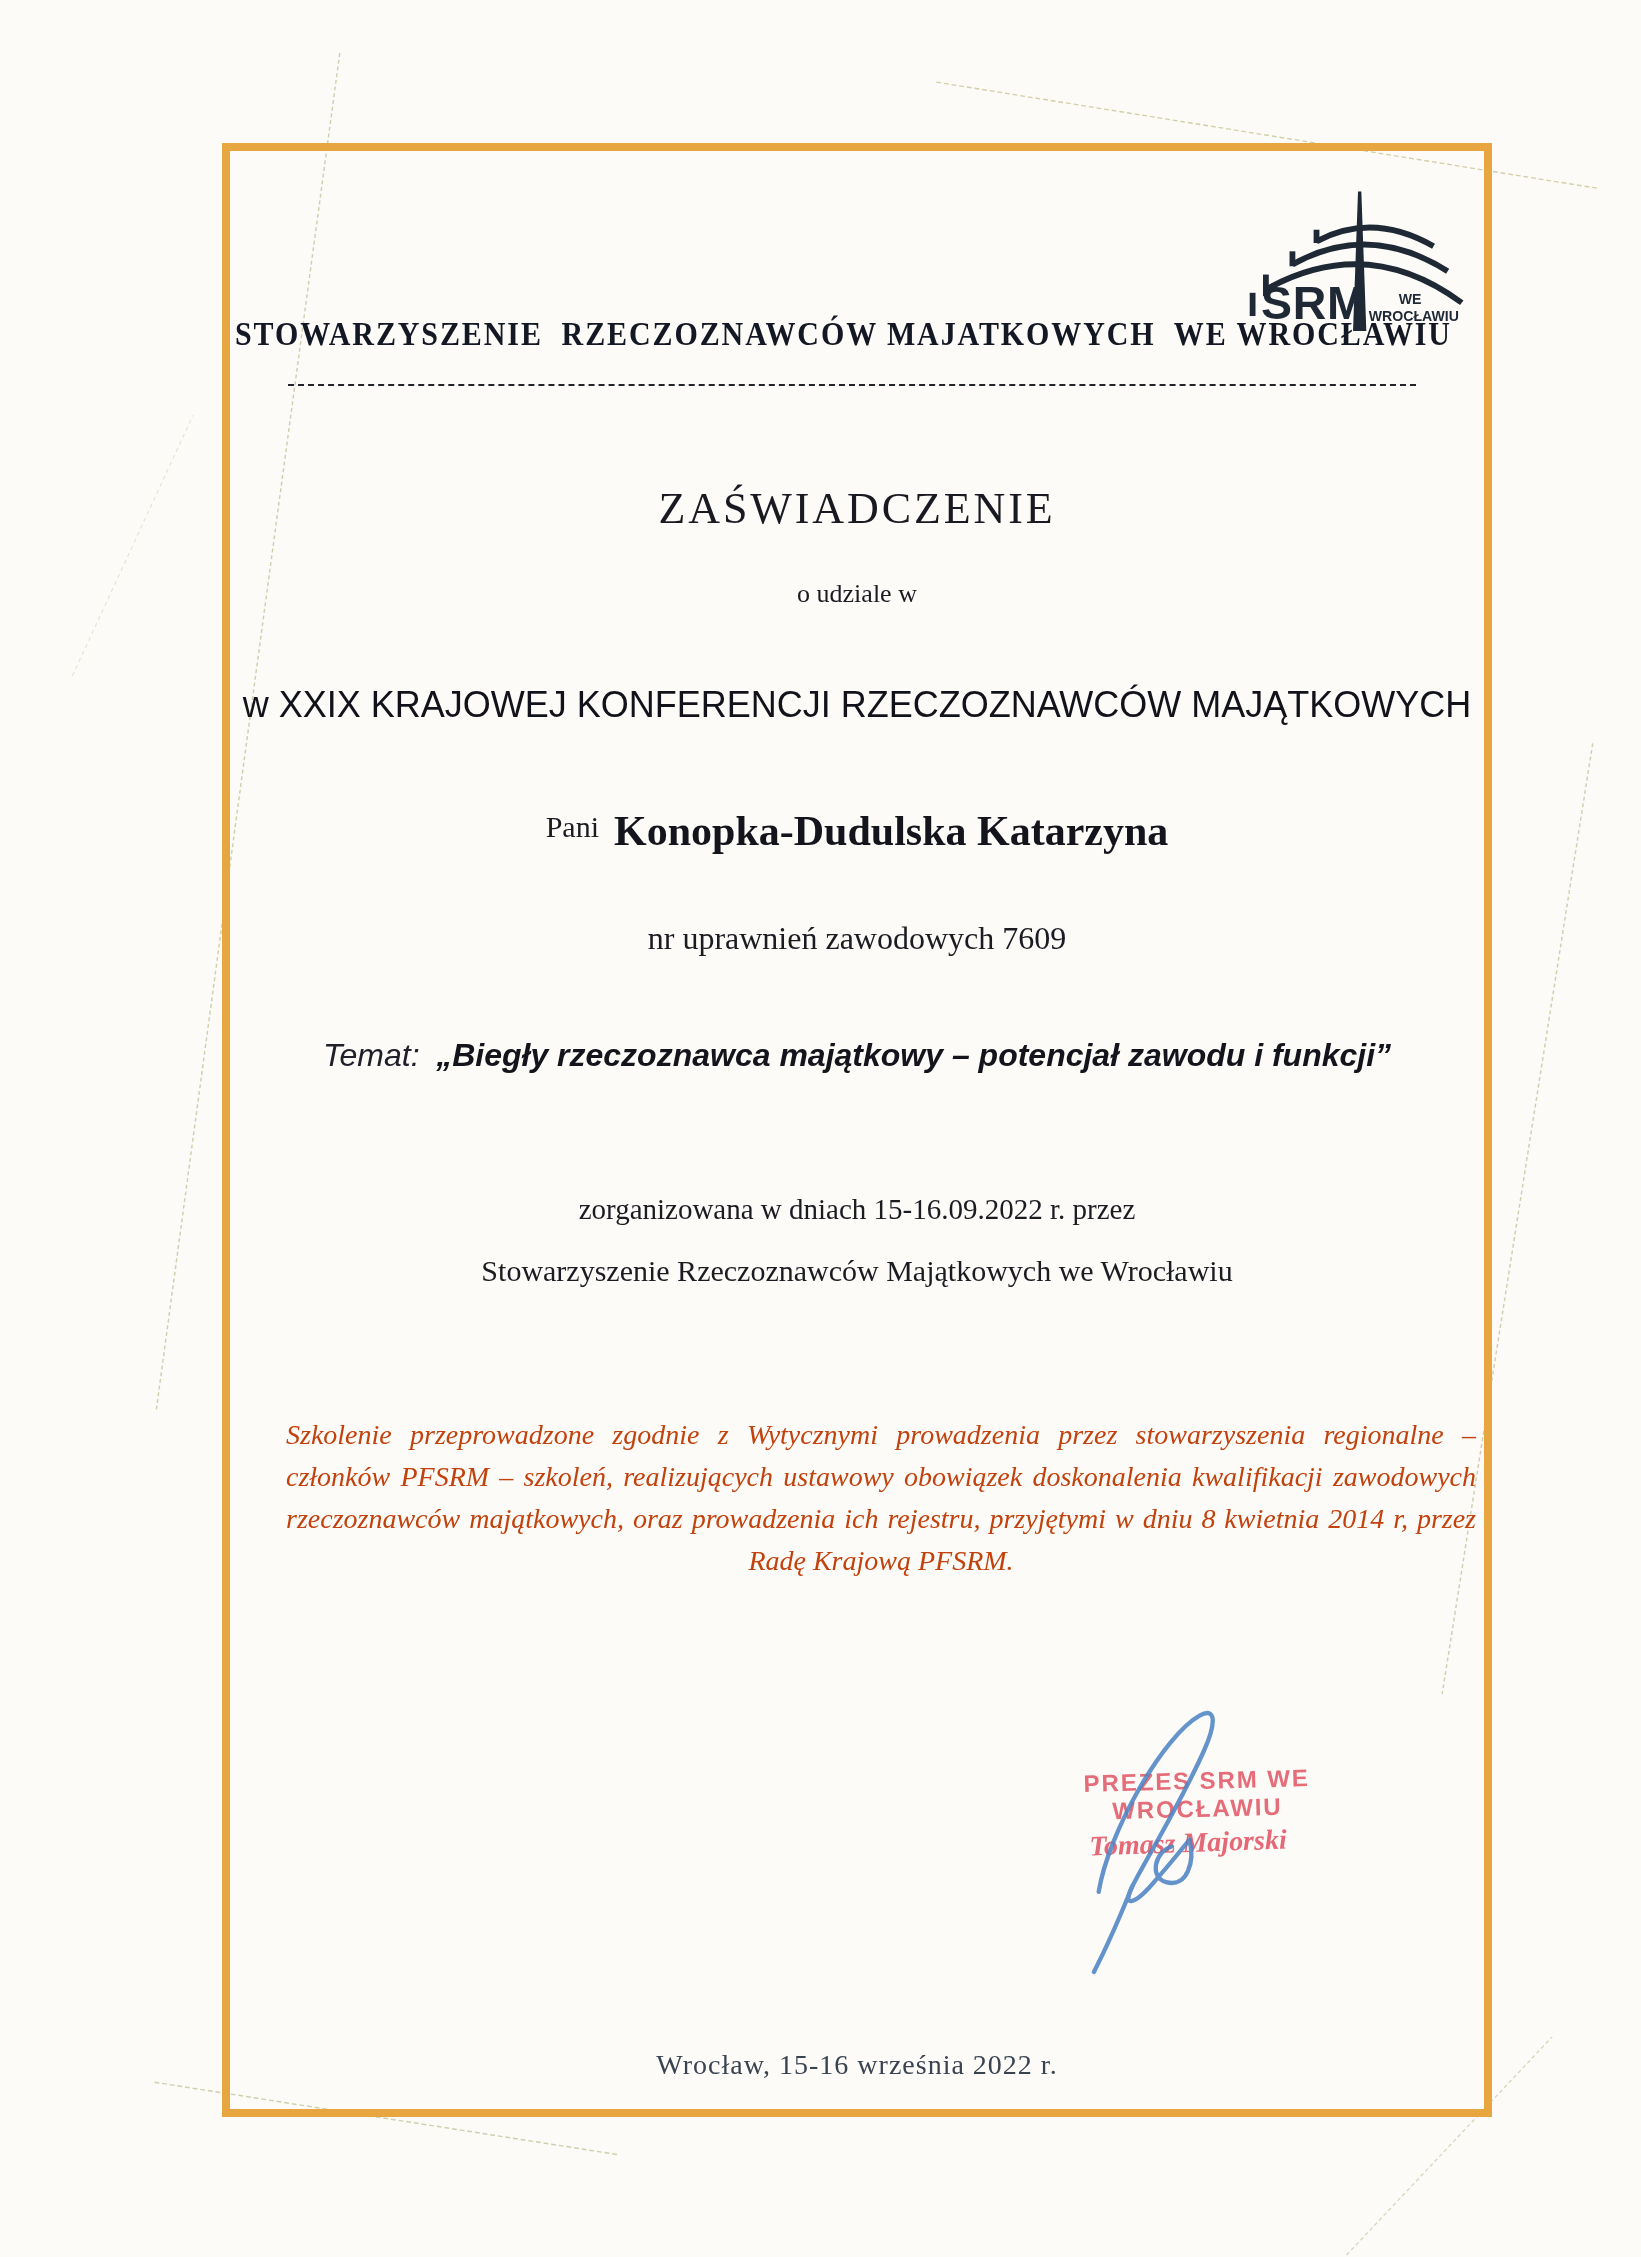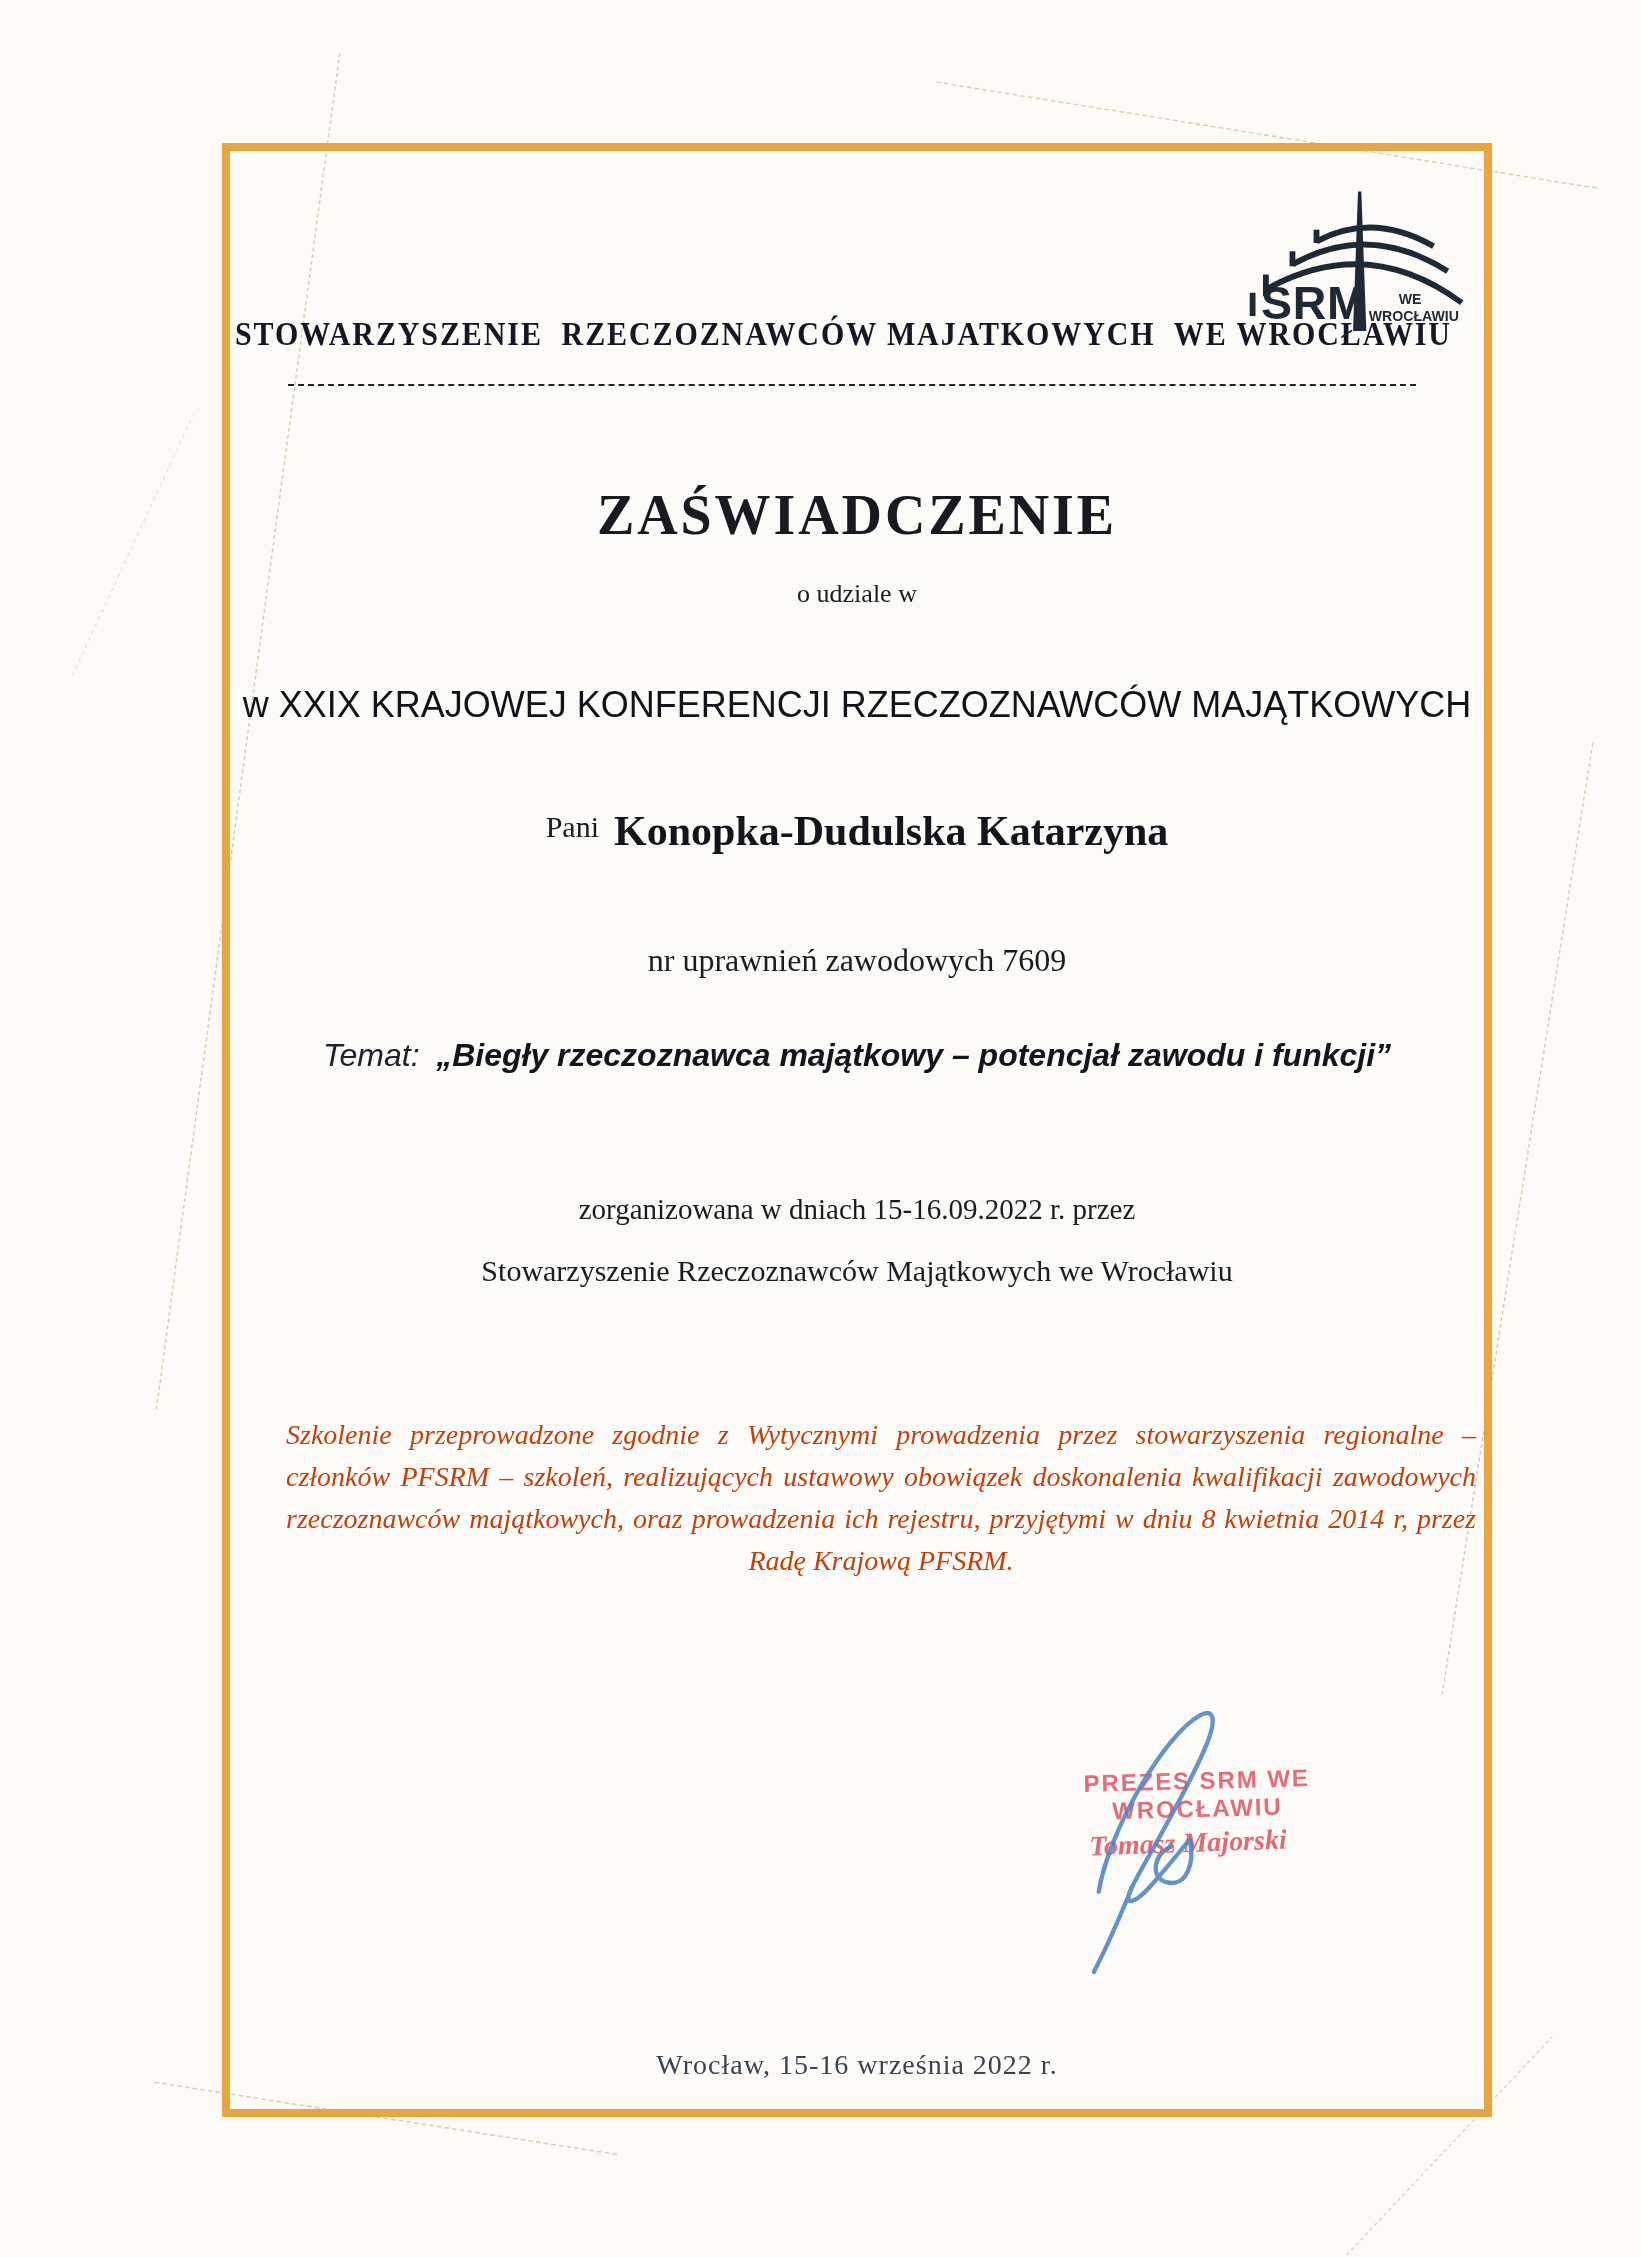"ZAŚWIADCZENIE" .title { font-size: 56px -> 44px; font-weight: 700 -> 400 }
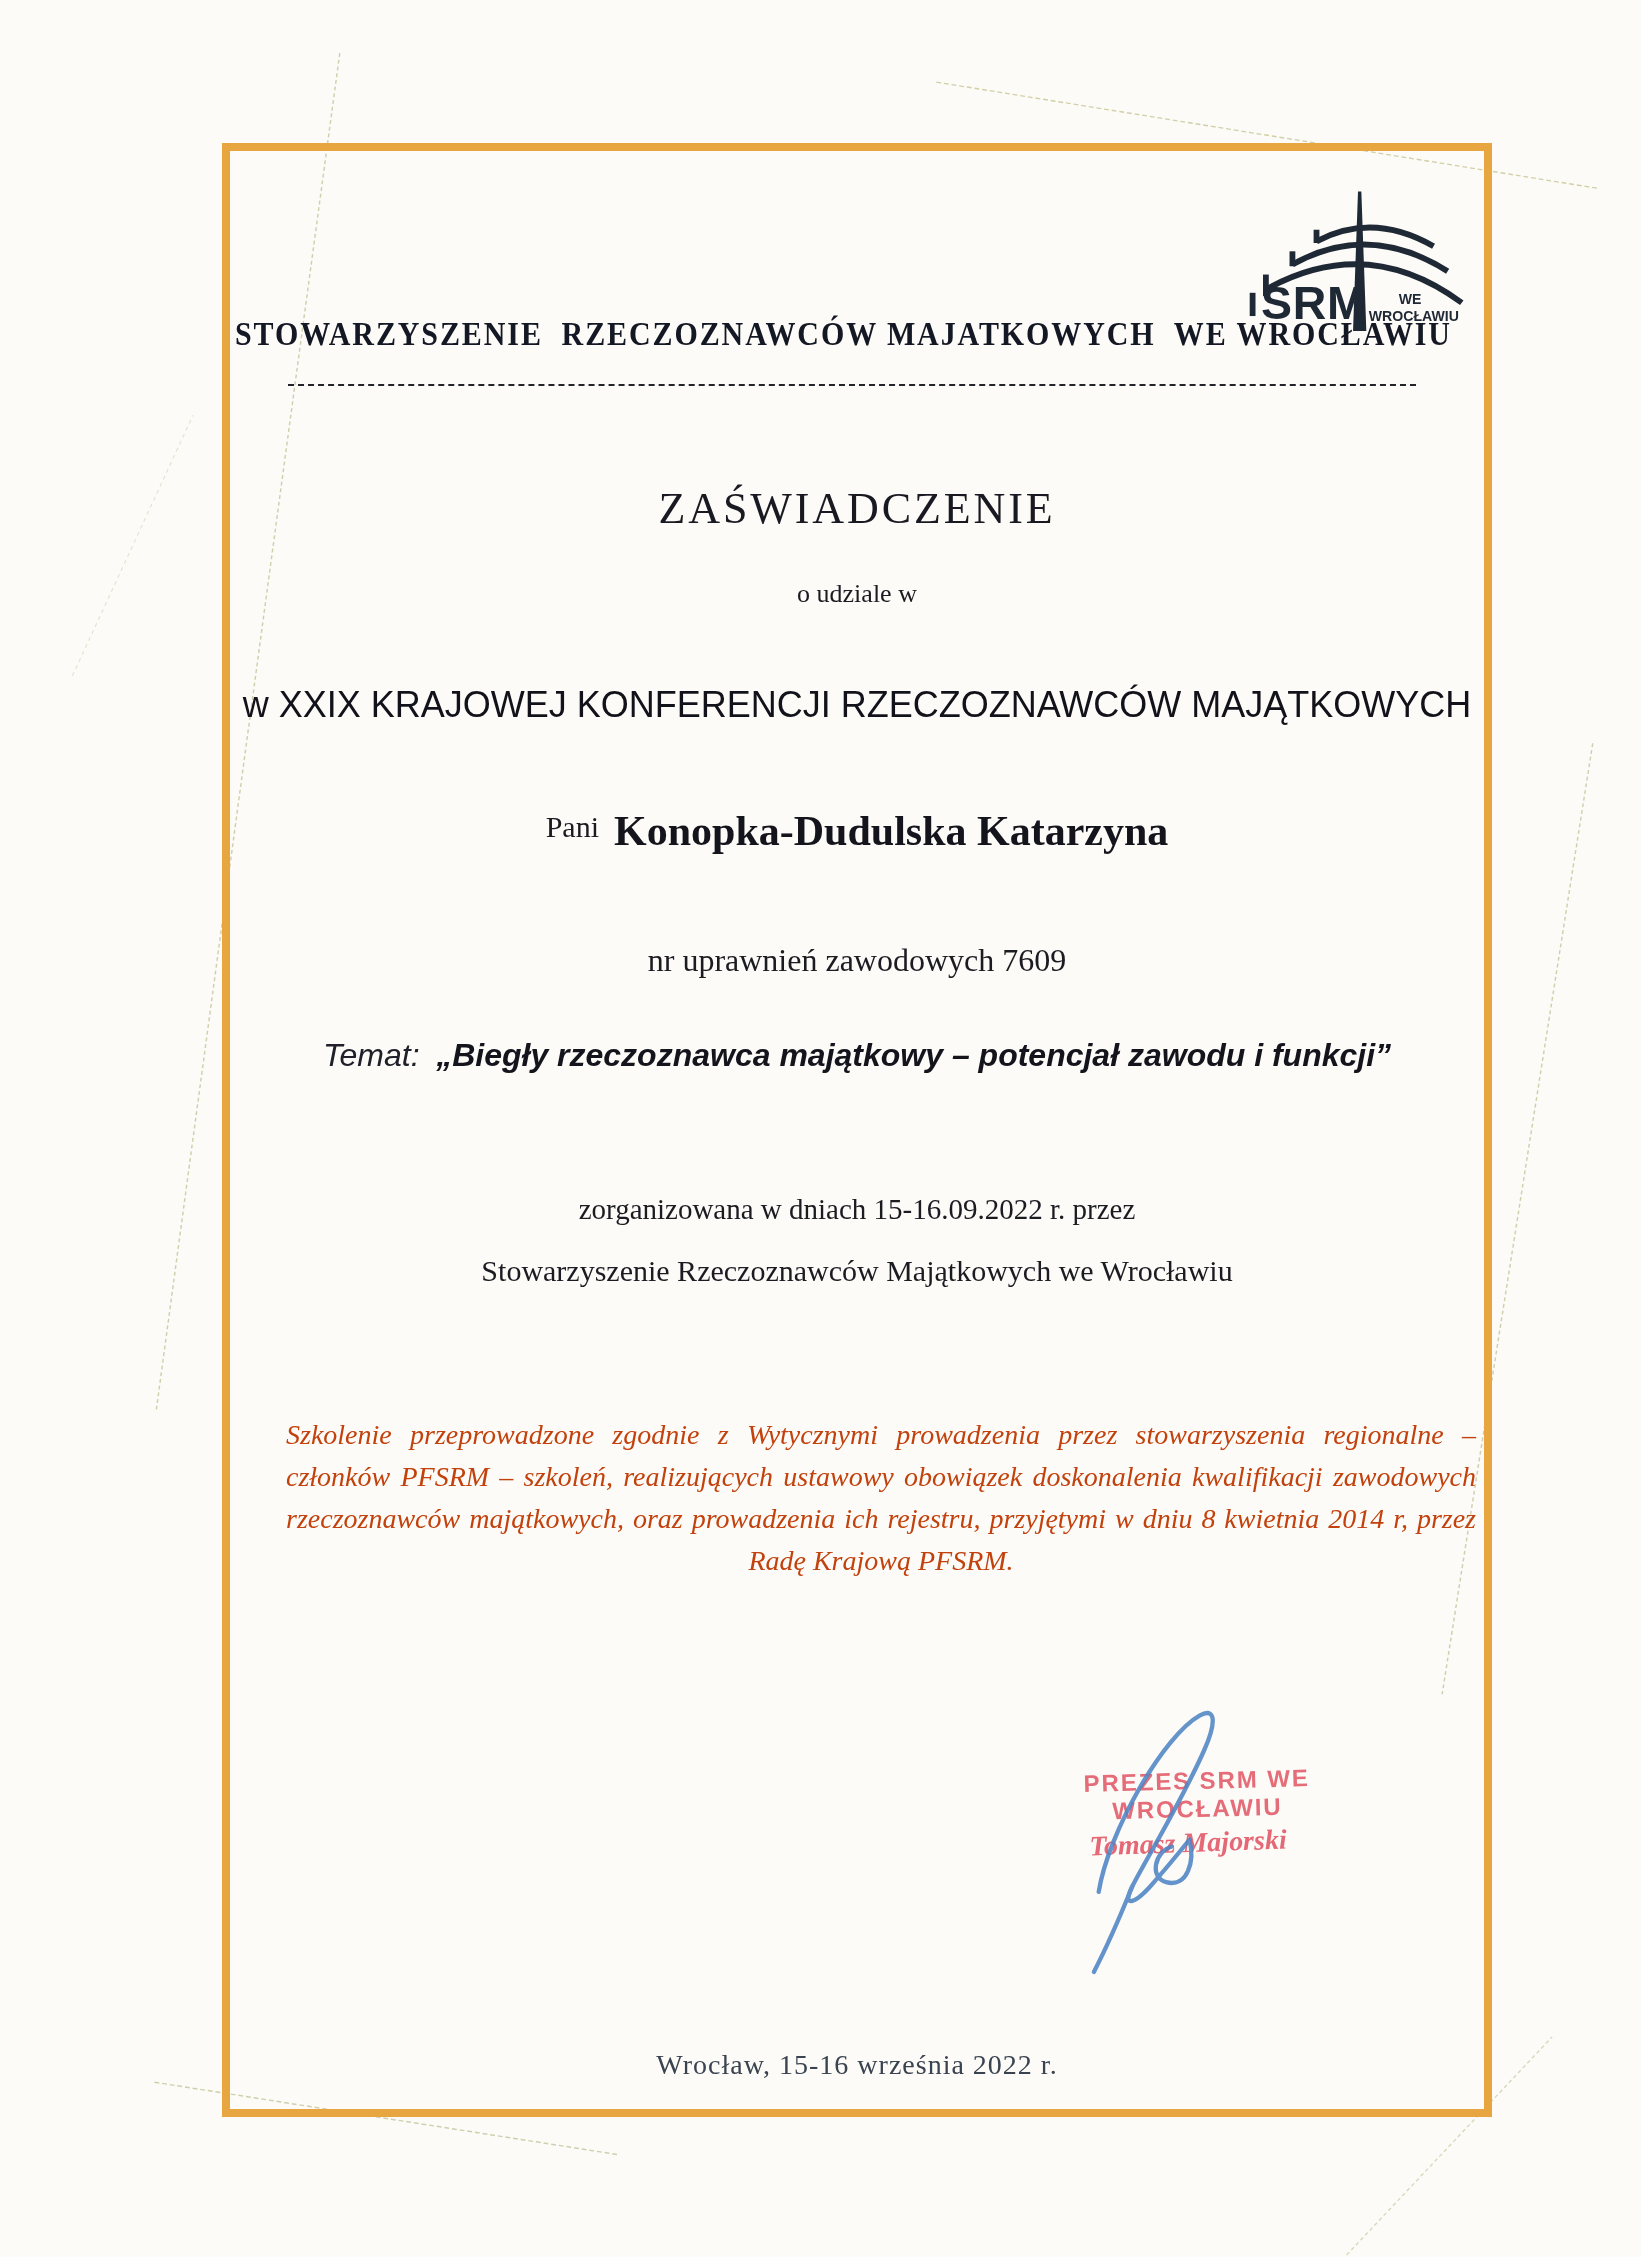"nr uprawnień zawodowych 7609" .license { top: 942px -> 920px }
